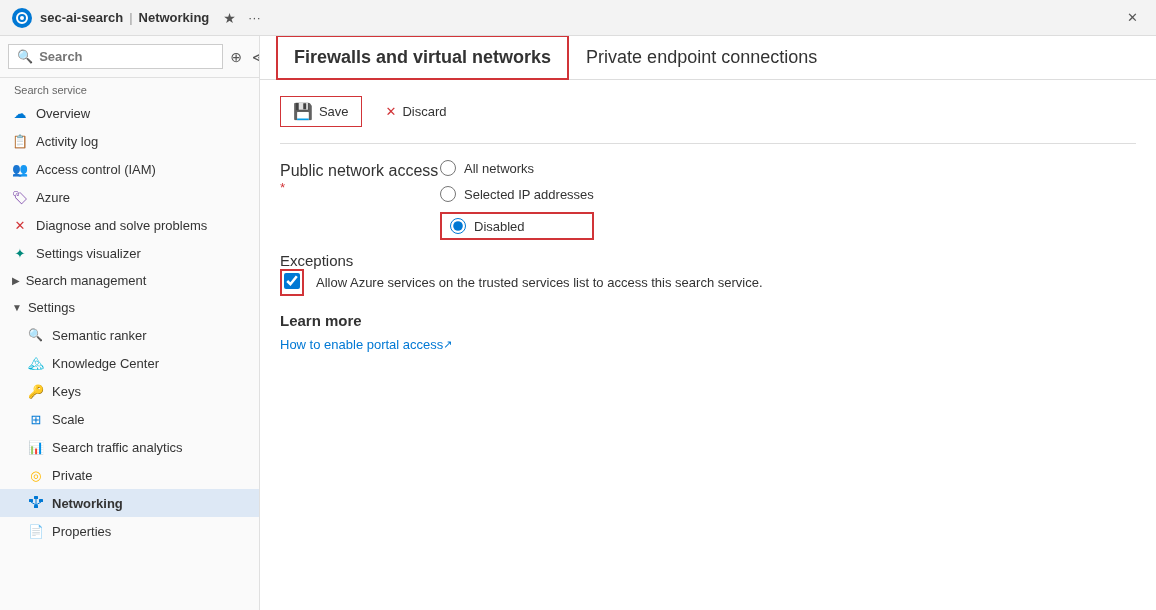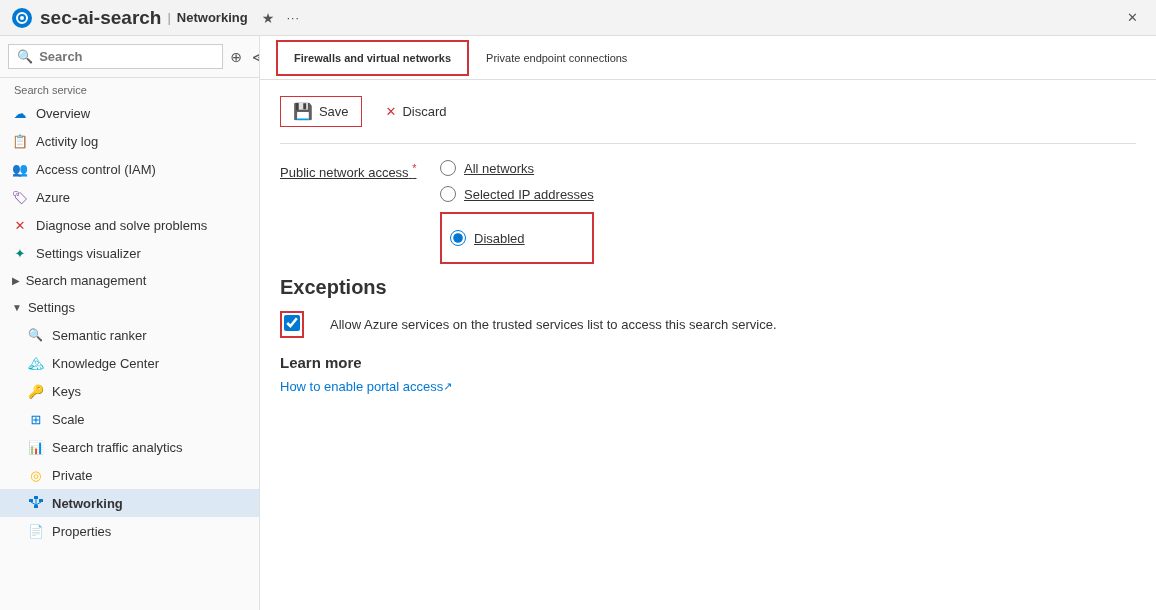"sec-ai-search" span { font-size: 19px -> 13px }
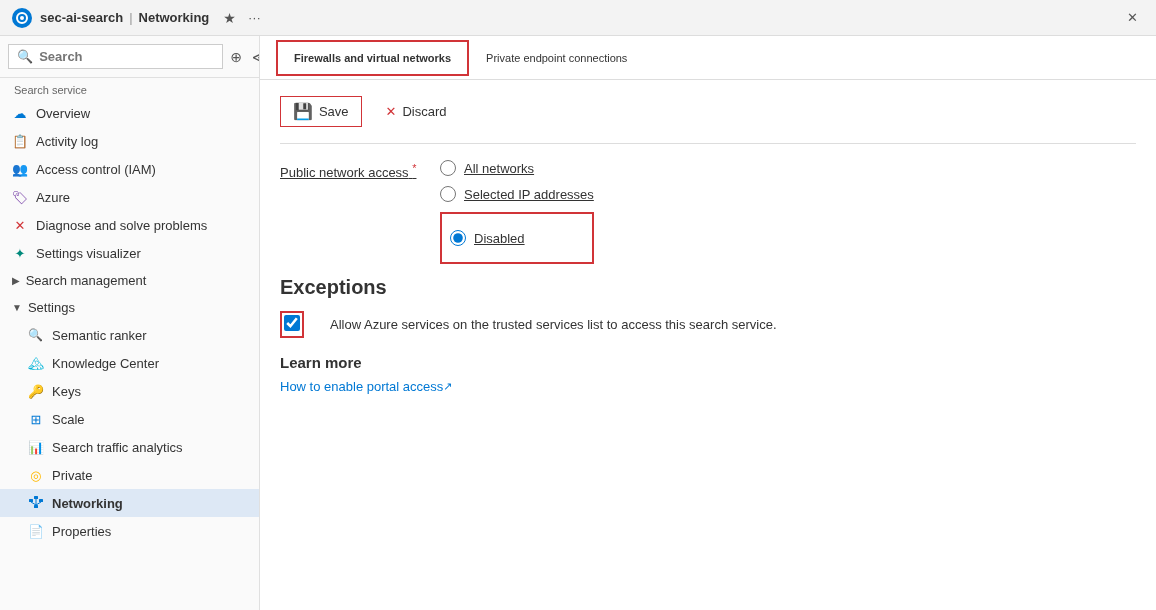"Firewalls and virtual networks" .tab { font-size: 11px -> 18px }
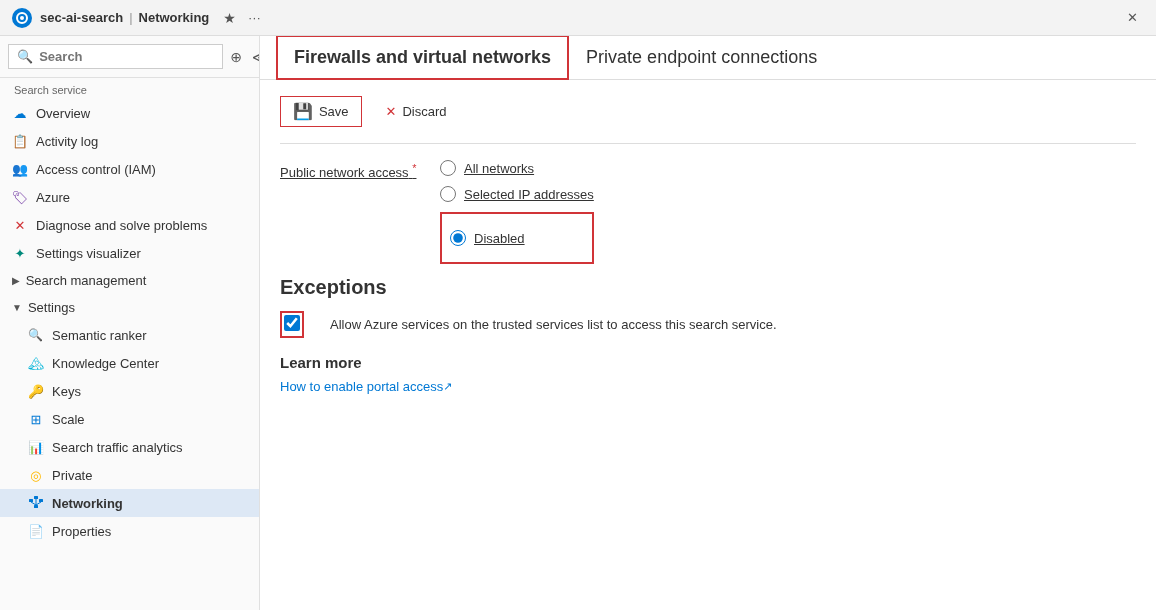"Public network access *" .form-label { font-size: 13px -> 16px; text-decoration: underline -> none }
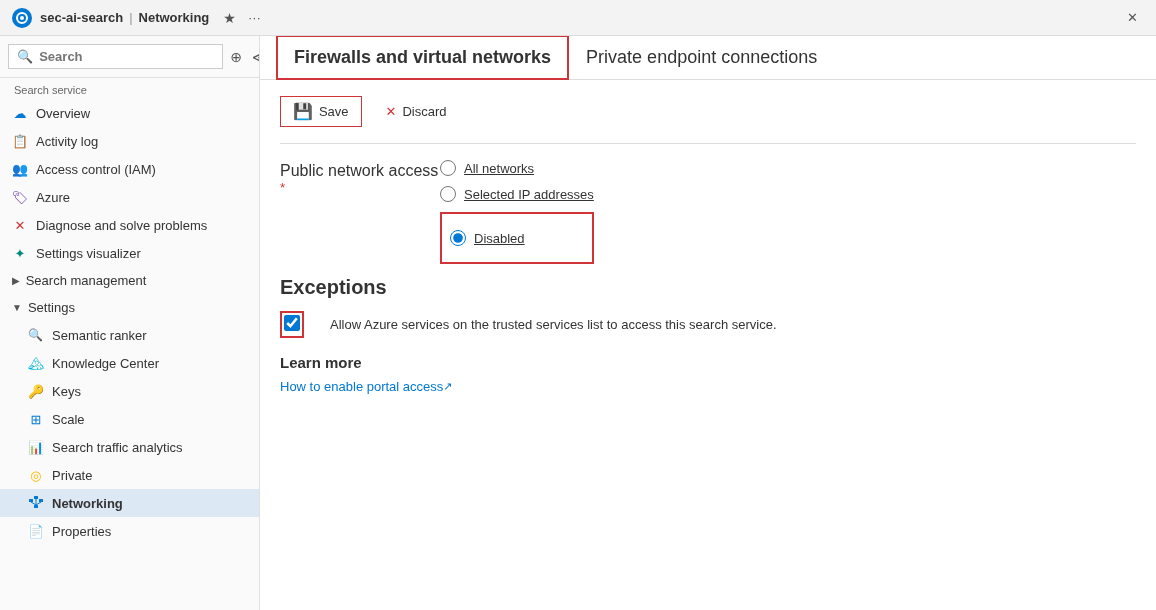"All networks" .radio-options { text-decoration: underline -> none }
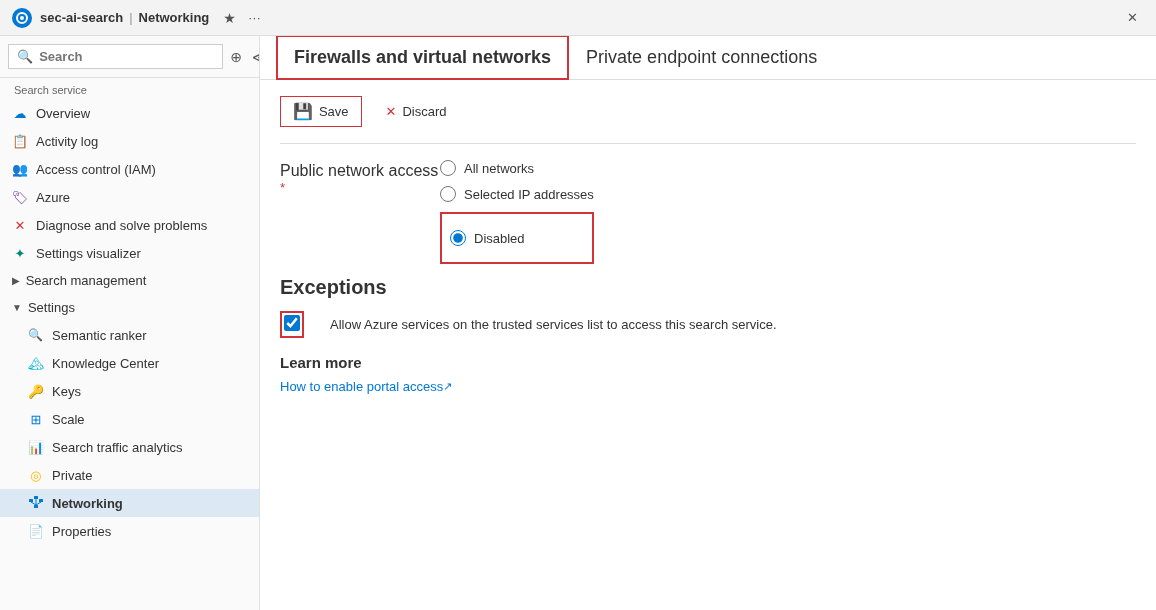"Disabled" .radio-option.selected-bordered { padding: 16px 8px -> 4px 8px }
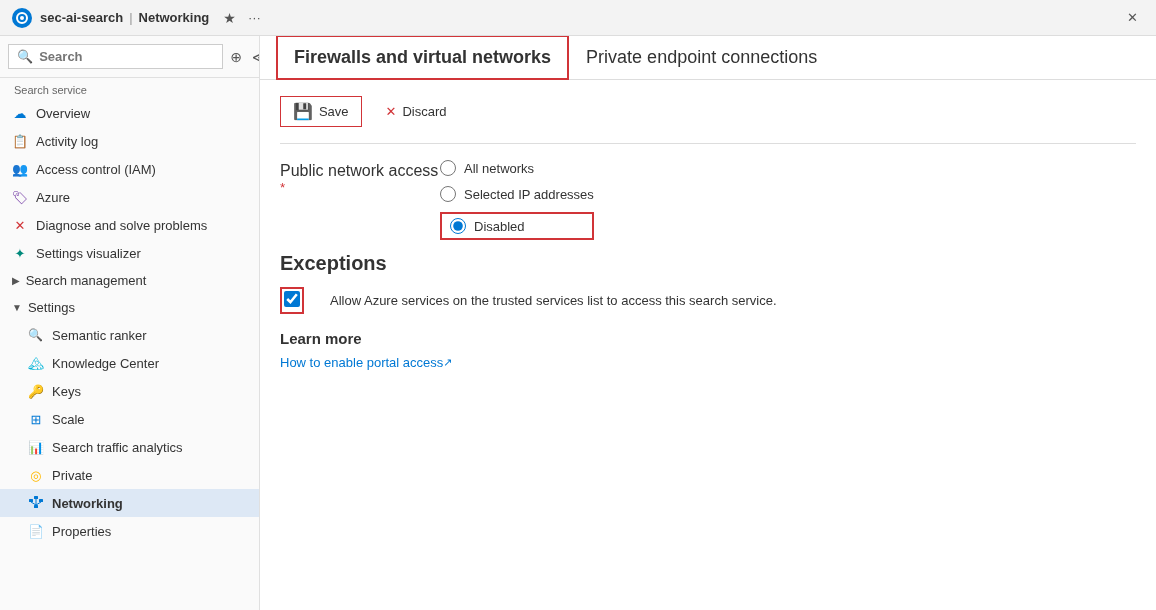"Exceptions" .section-title { font-size: 20px -> 15px; font-weight: 700 -> 400; margin-bottom: 12px -> 0 }
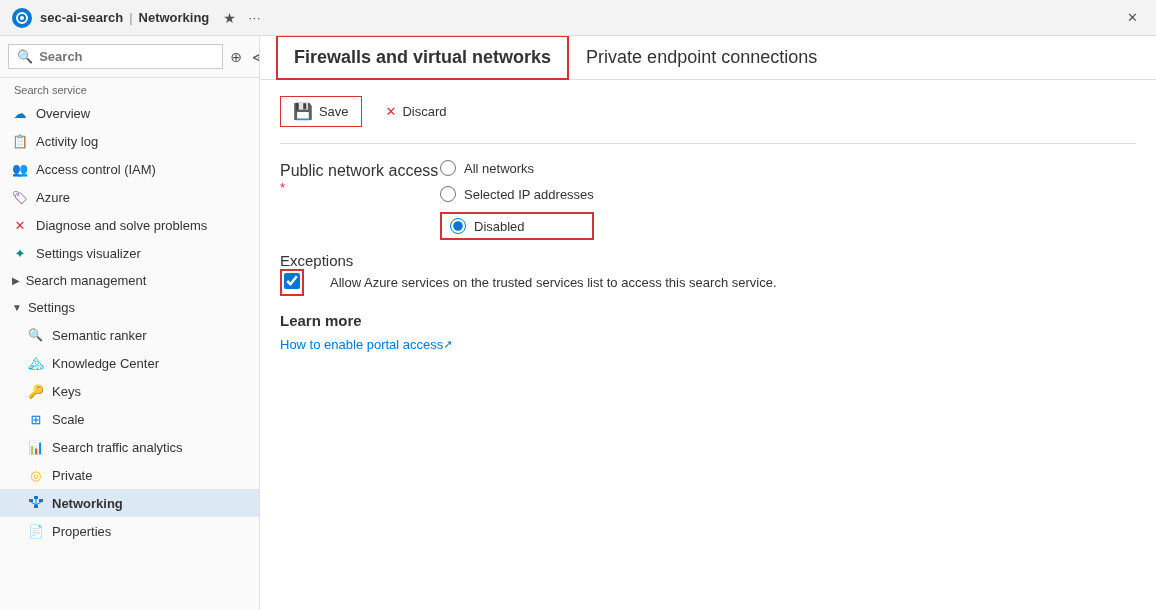"Allow Azure services on the" .checkbox-row { gap: 26px -> 12px }
